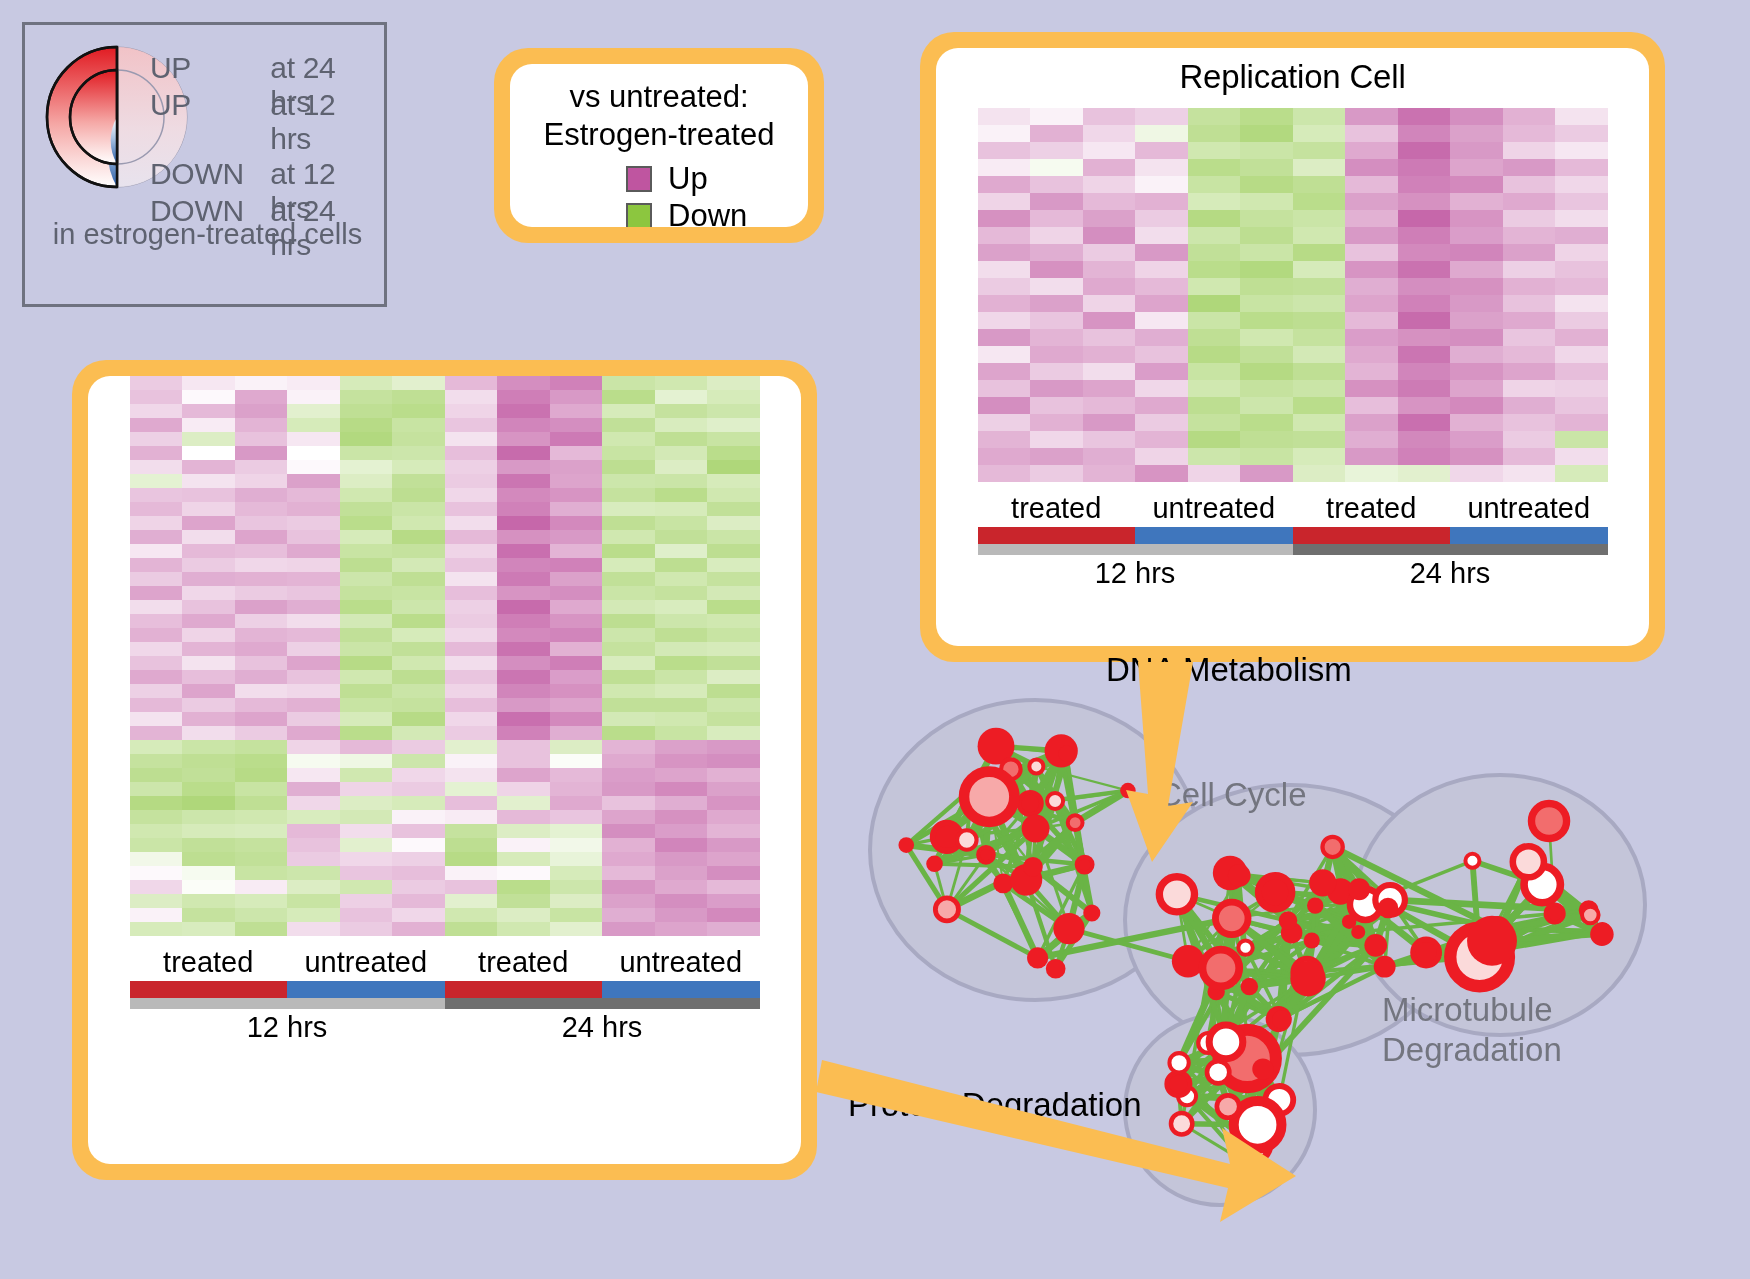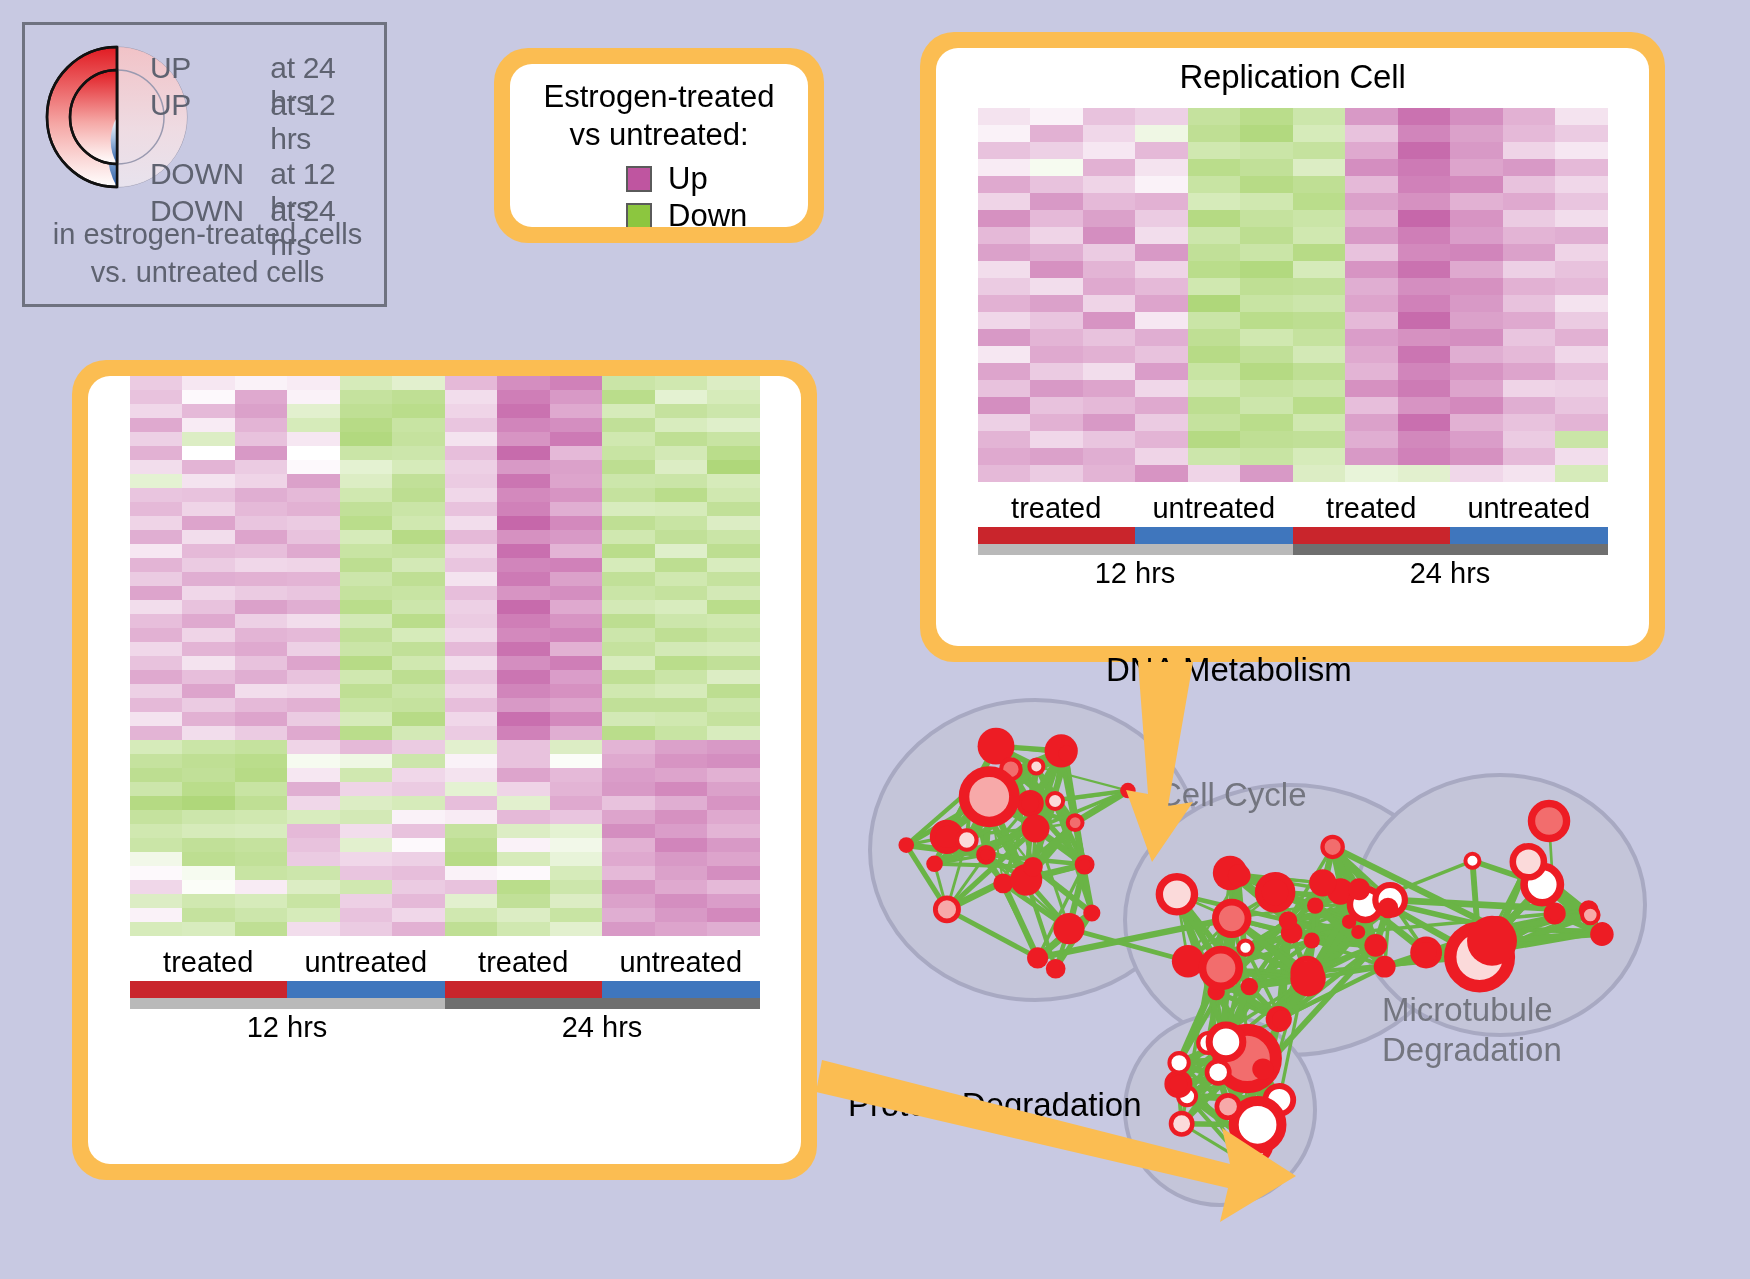"Estrogen-treated" div { order: before "vs untreated:" -> after "vs untreated:" }
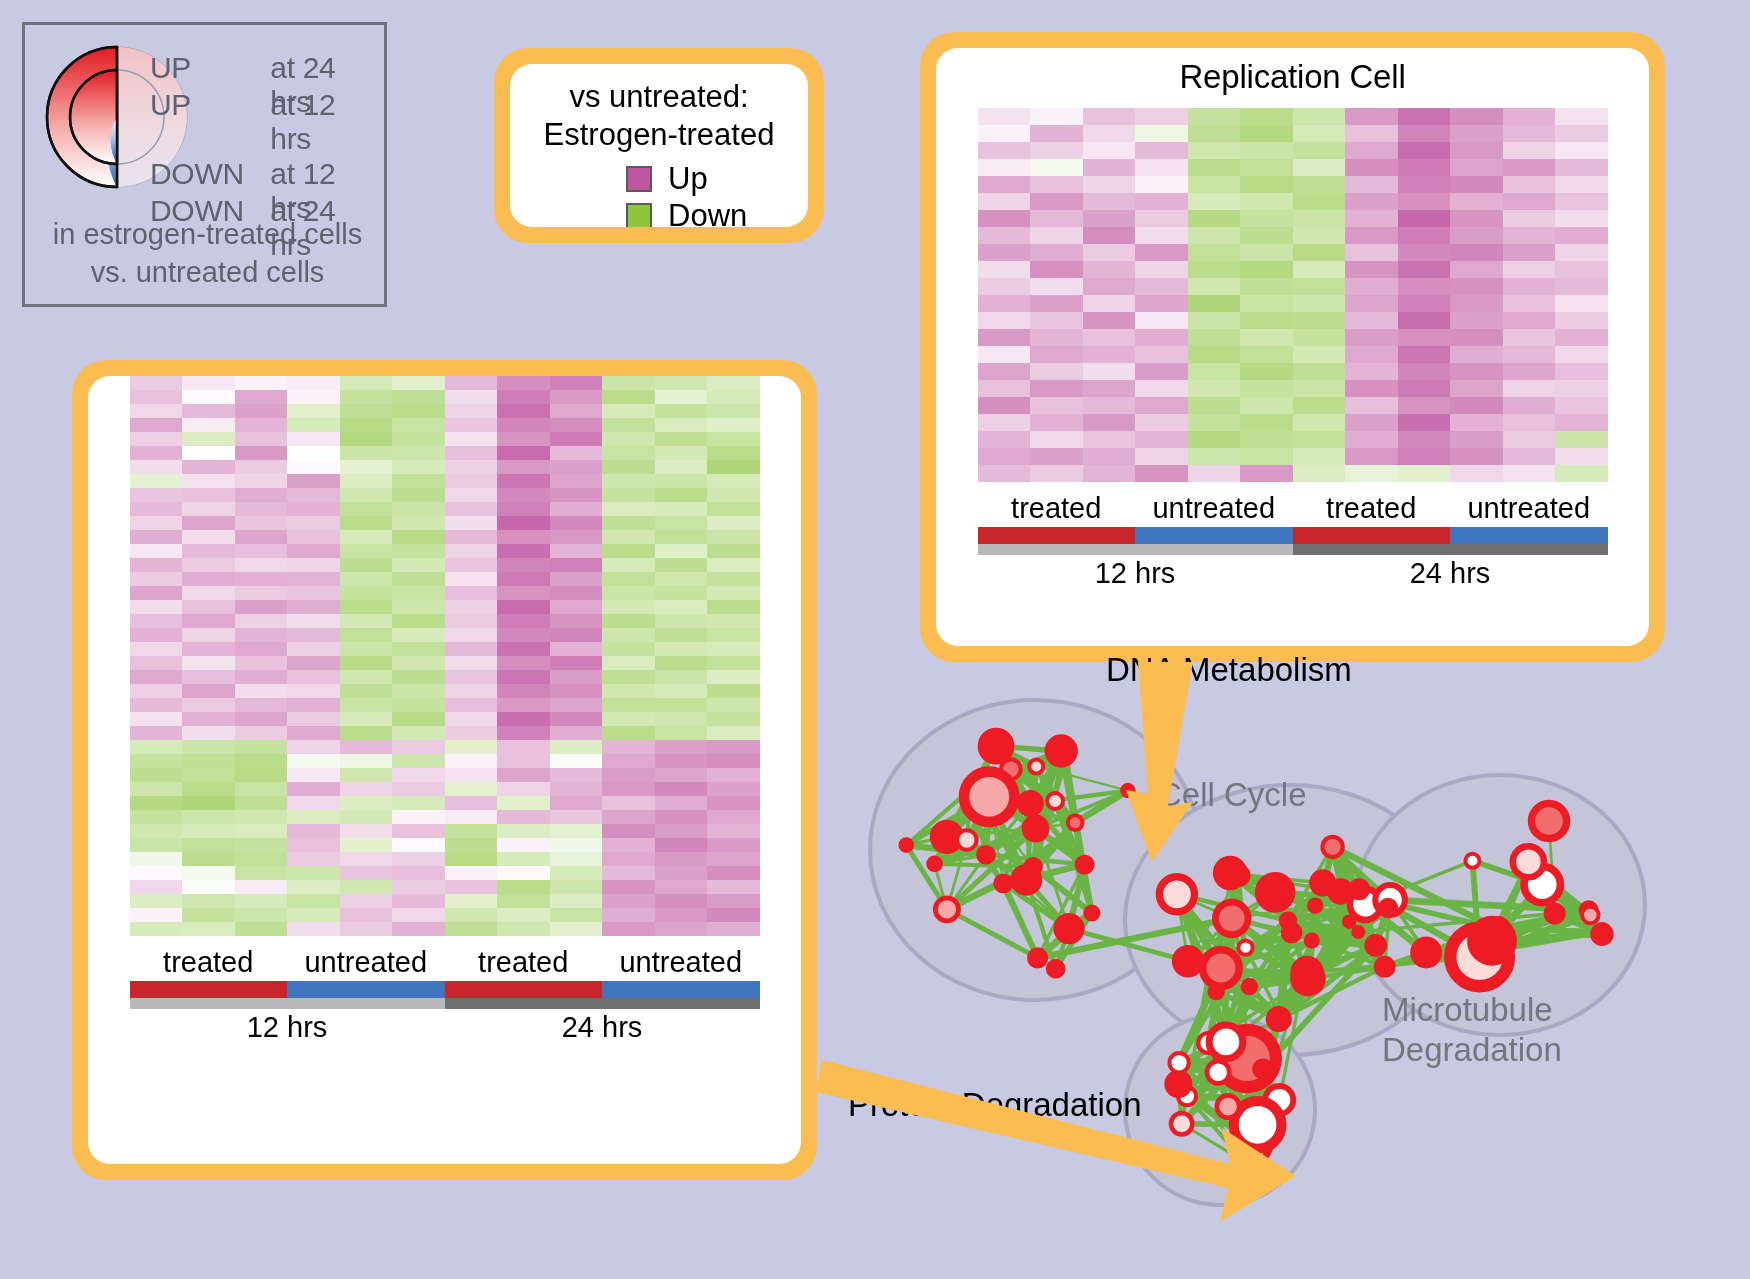"vs. untreated cells" div { html: <div>vs. untreated cells</div> -> none }
